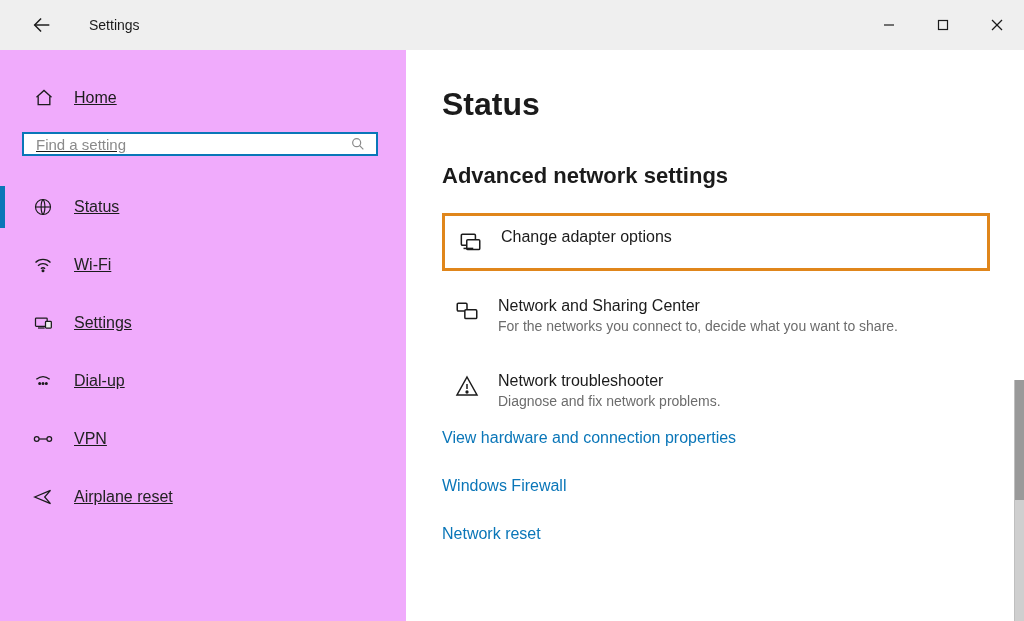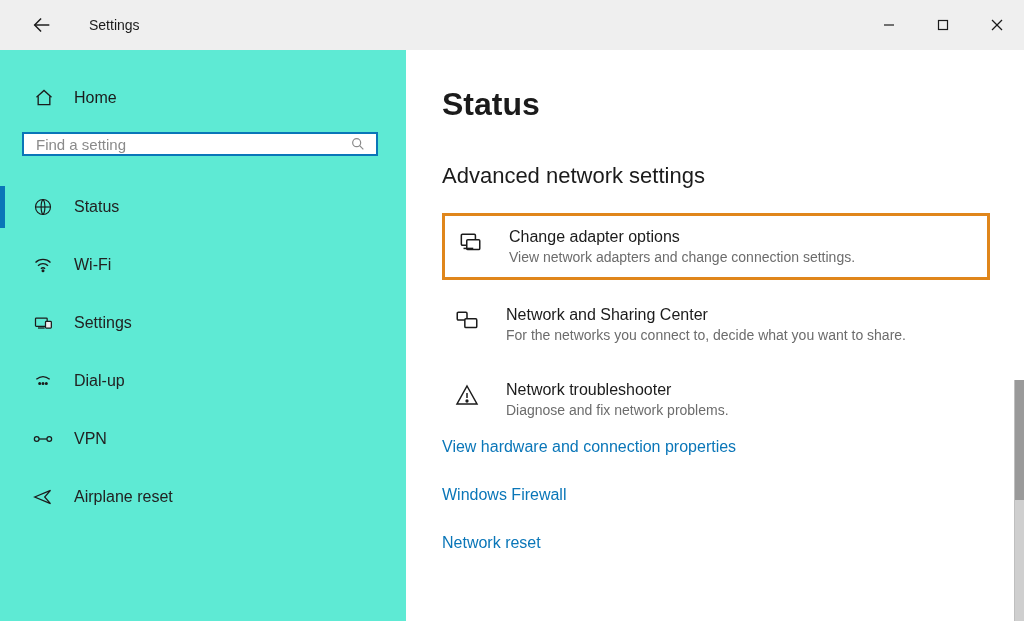"Home" .sidebar { background: #5eead4 -> #f0abfc; text-decoration: none -> underline }
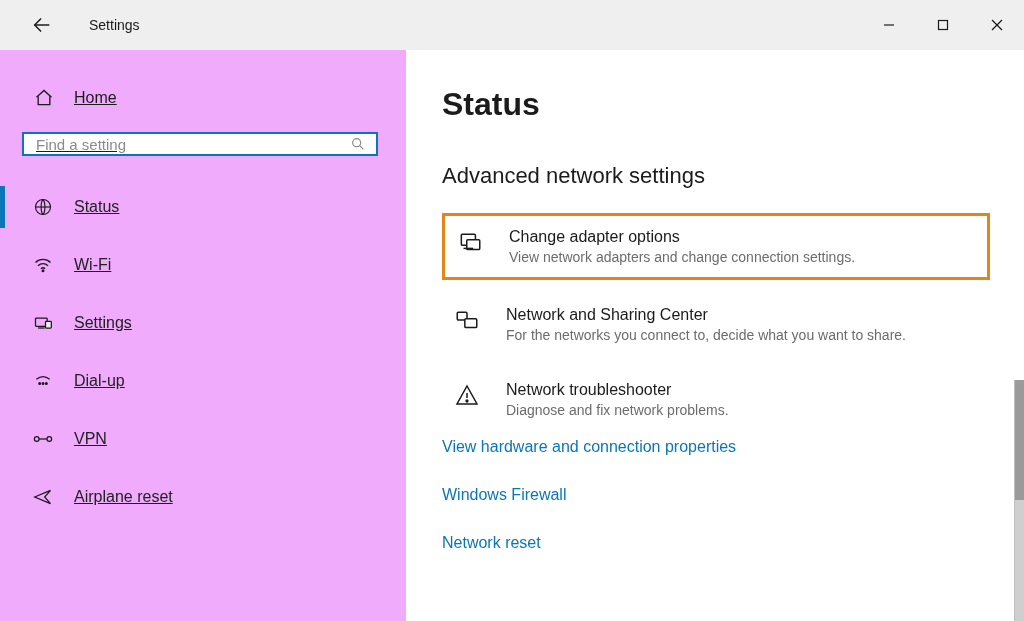"Advanced network settings" .main h2 { font-weight: 400 -> 700 }
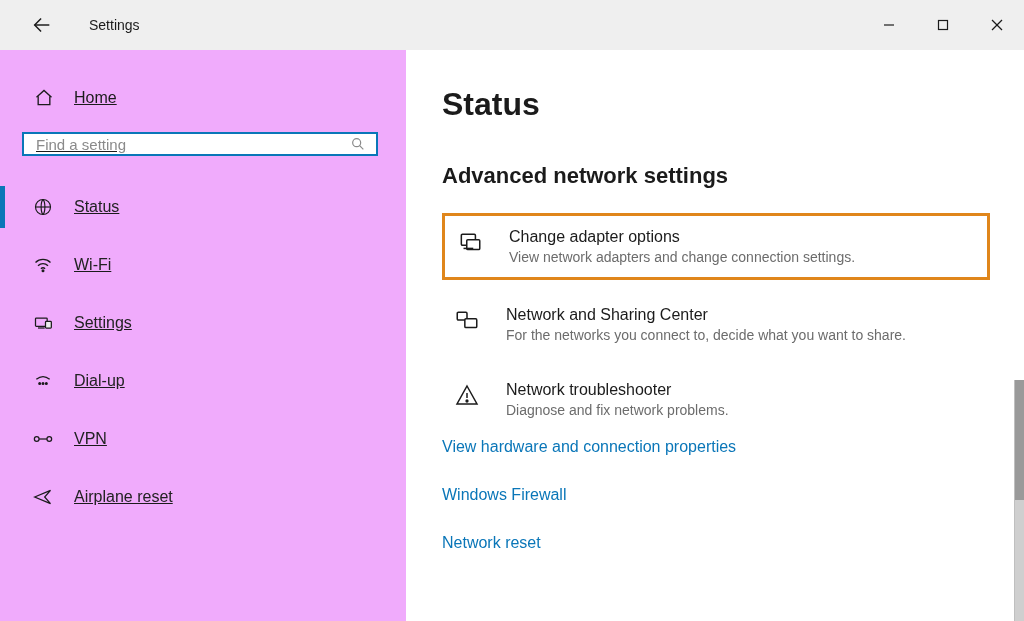"Change adapter options" .option { gap: 8px -> none }
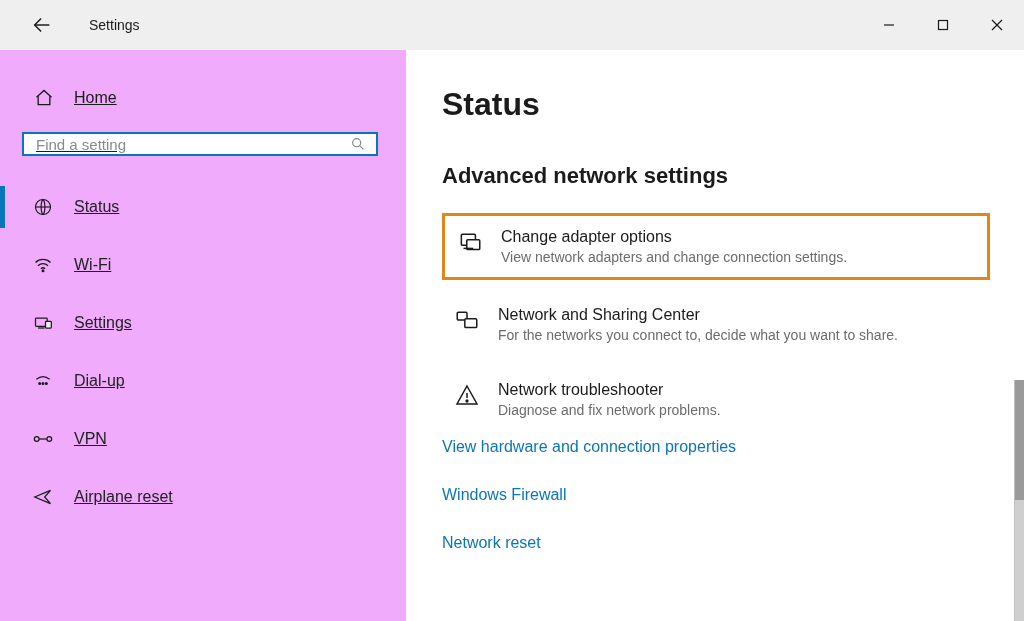"View network adapters and change" div.odesc { html: <div>View network adapters and change connection settings.</div> -> none }
